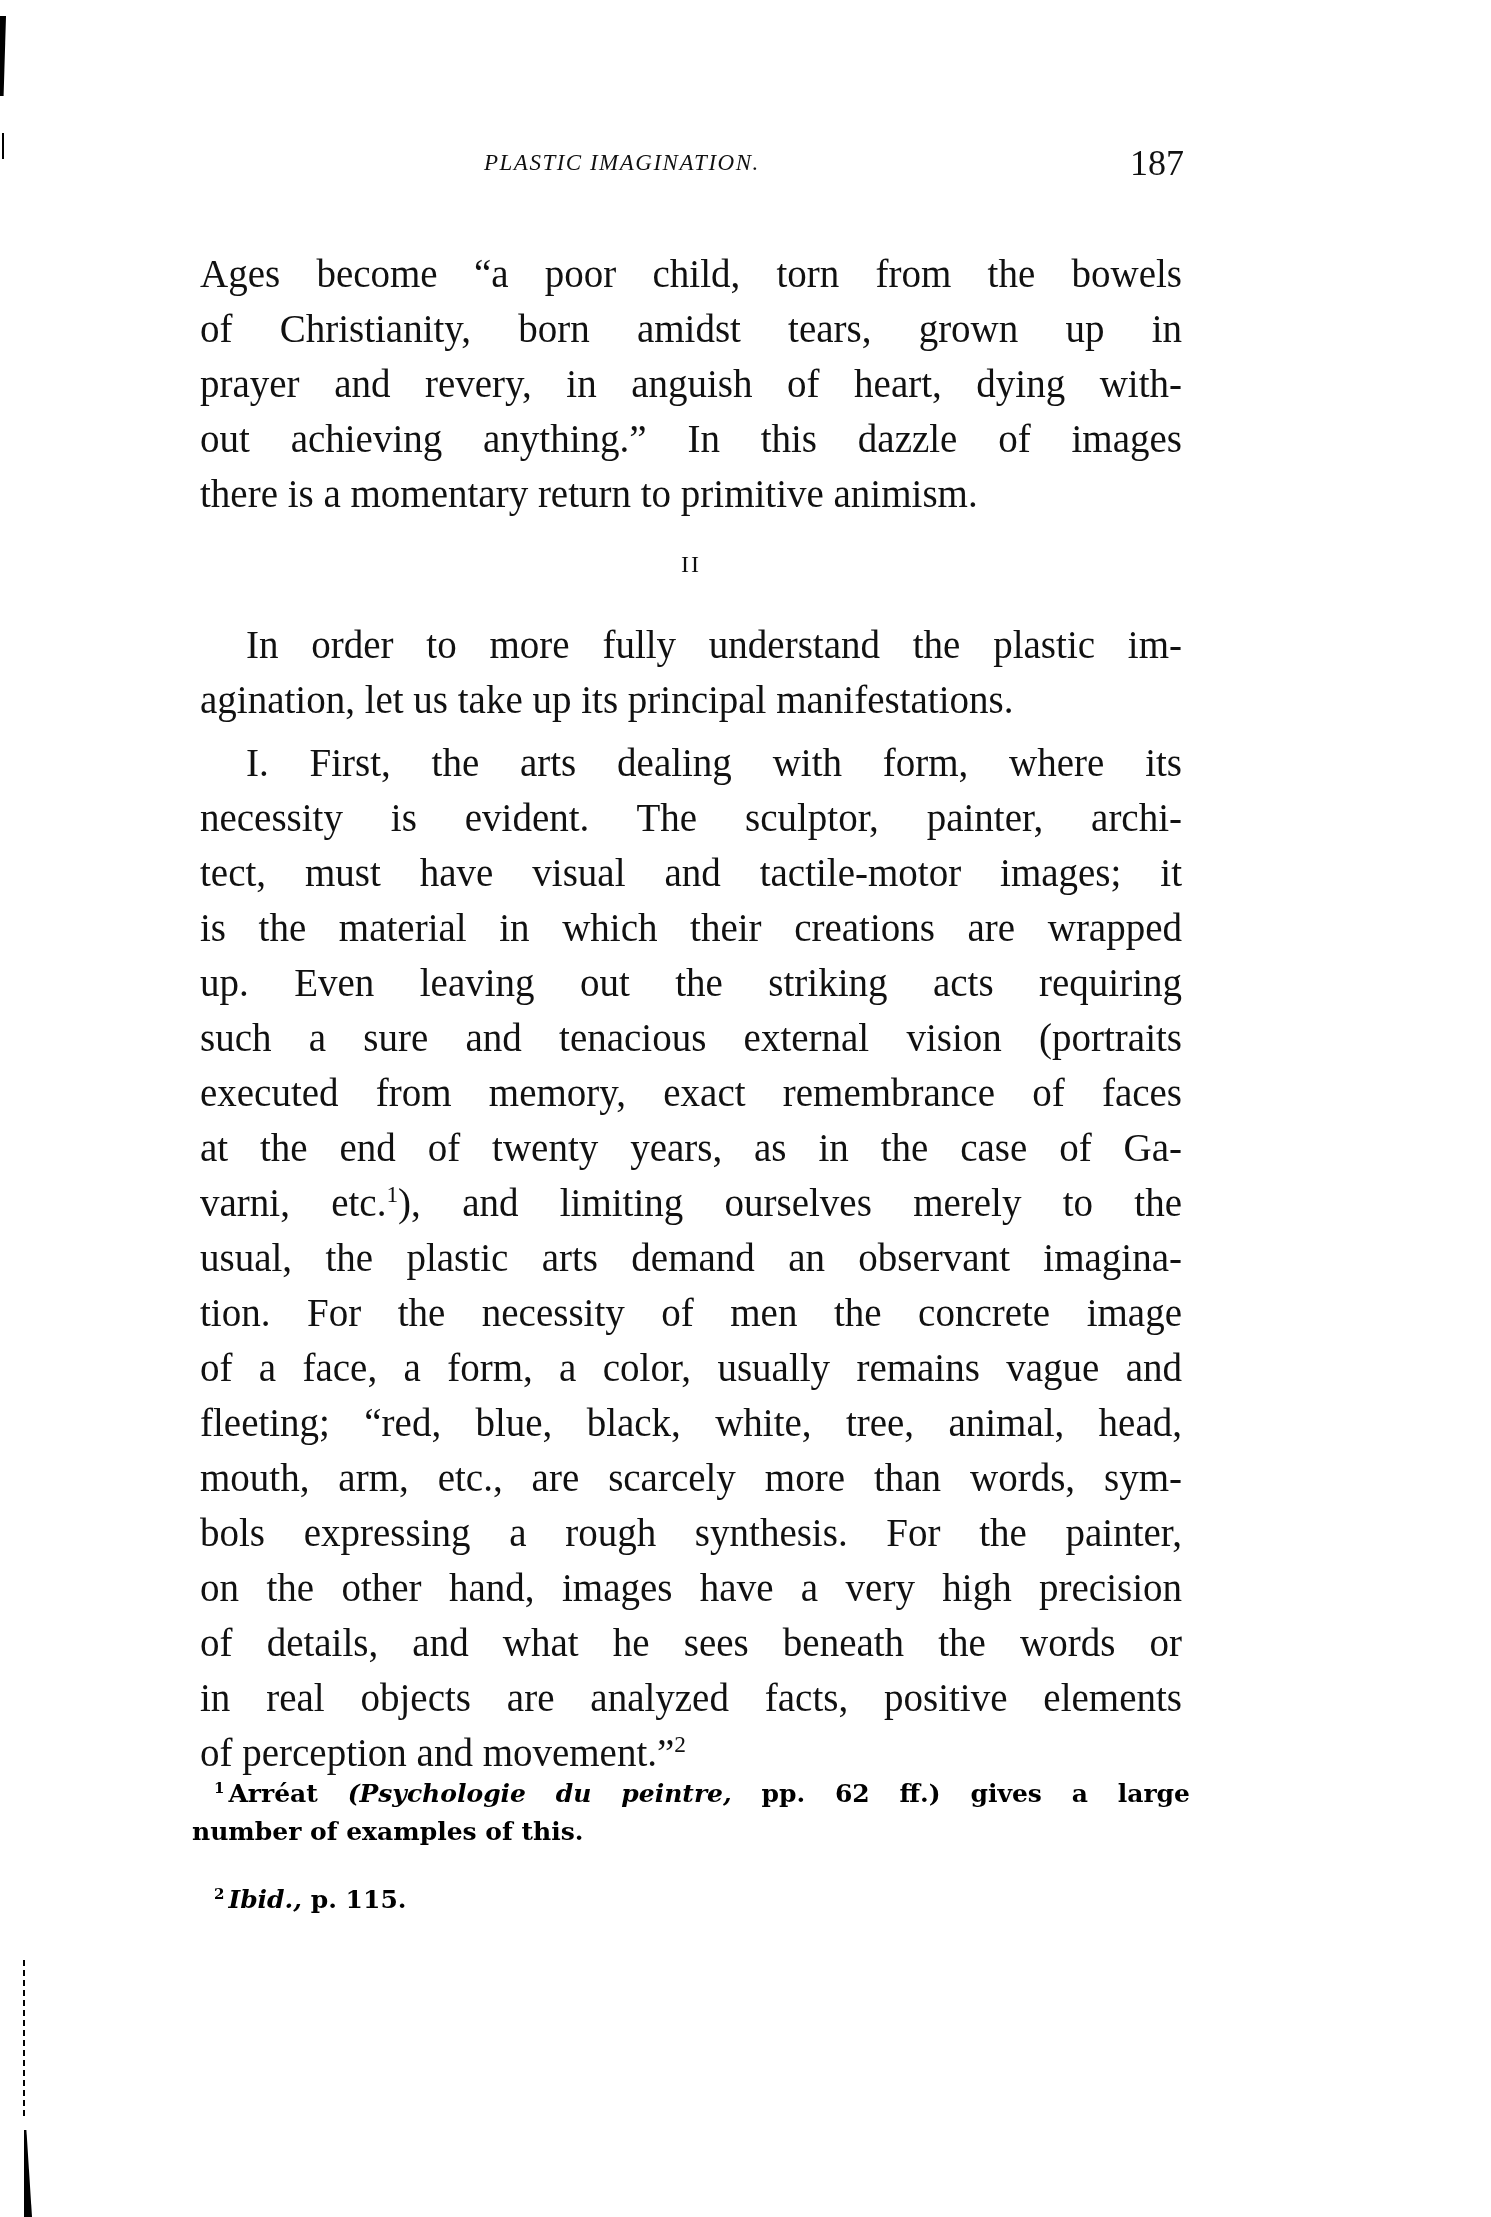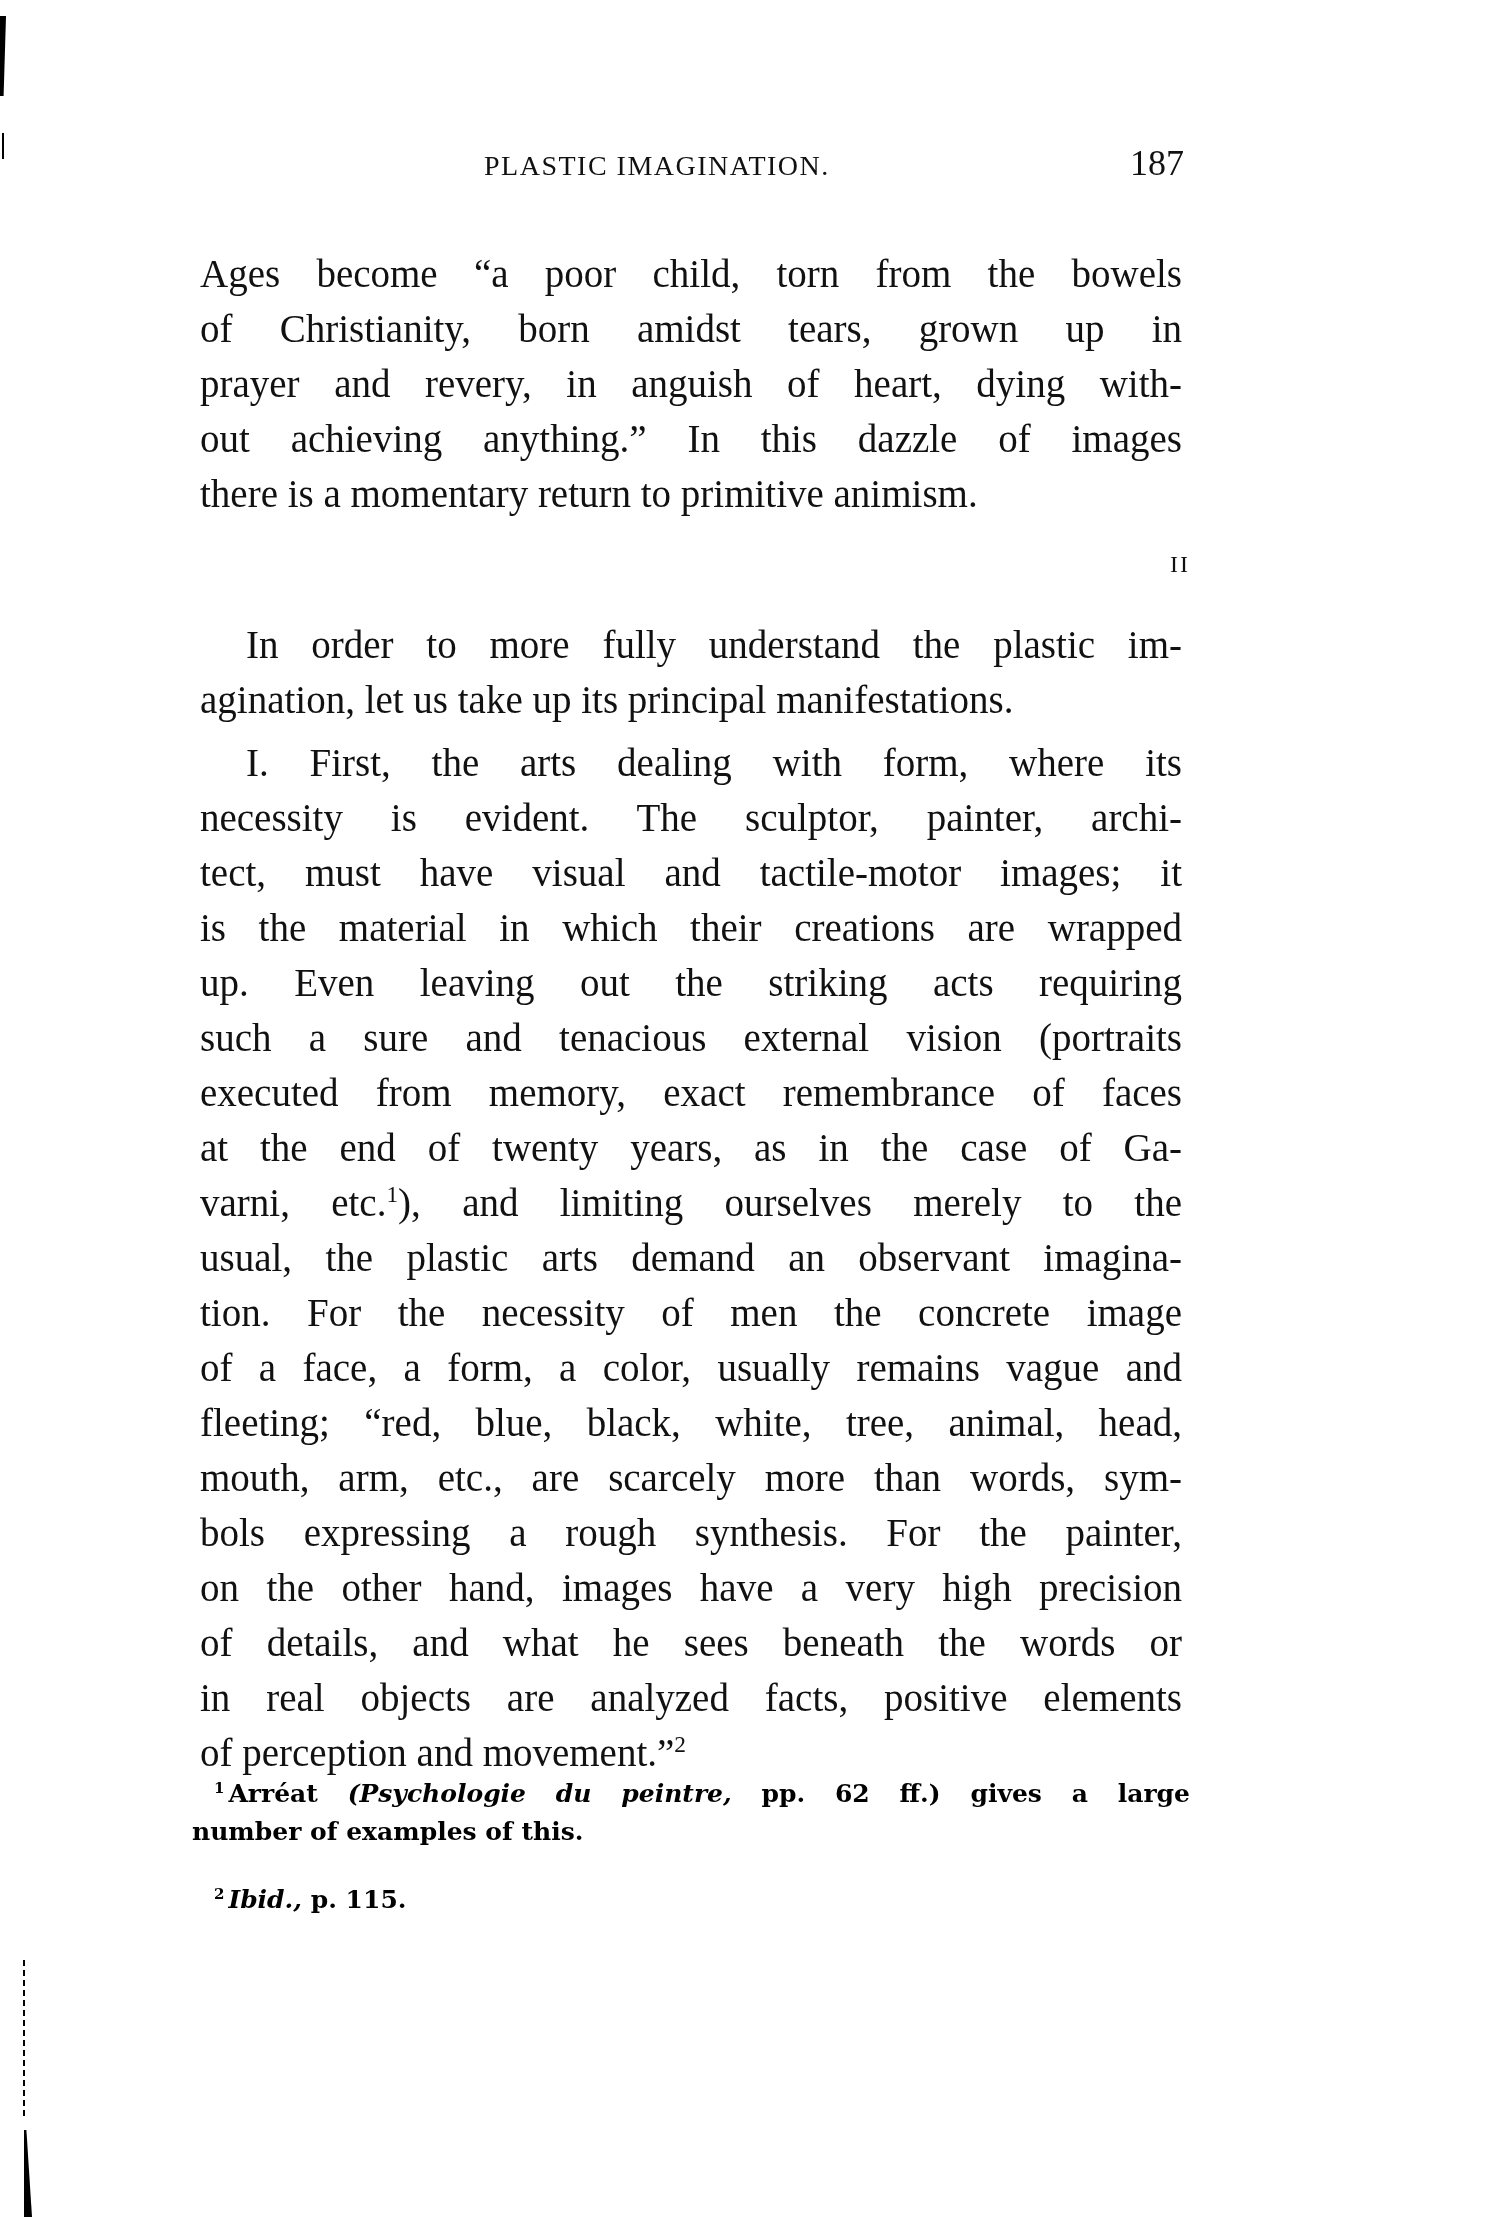"PLASTIC IMAGINATION." .running-title { font-size: 28px -> 23px; font-style: none -> italic }
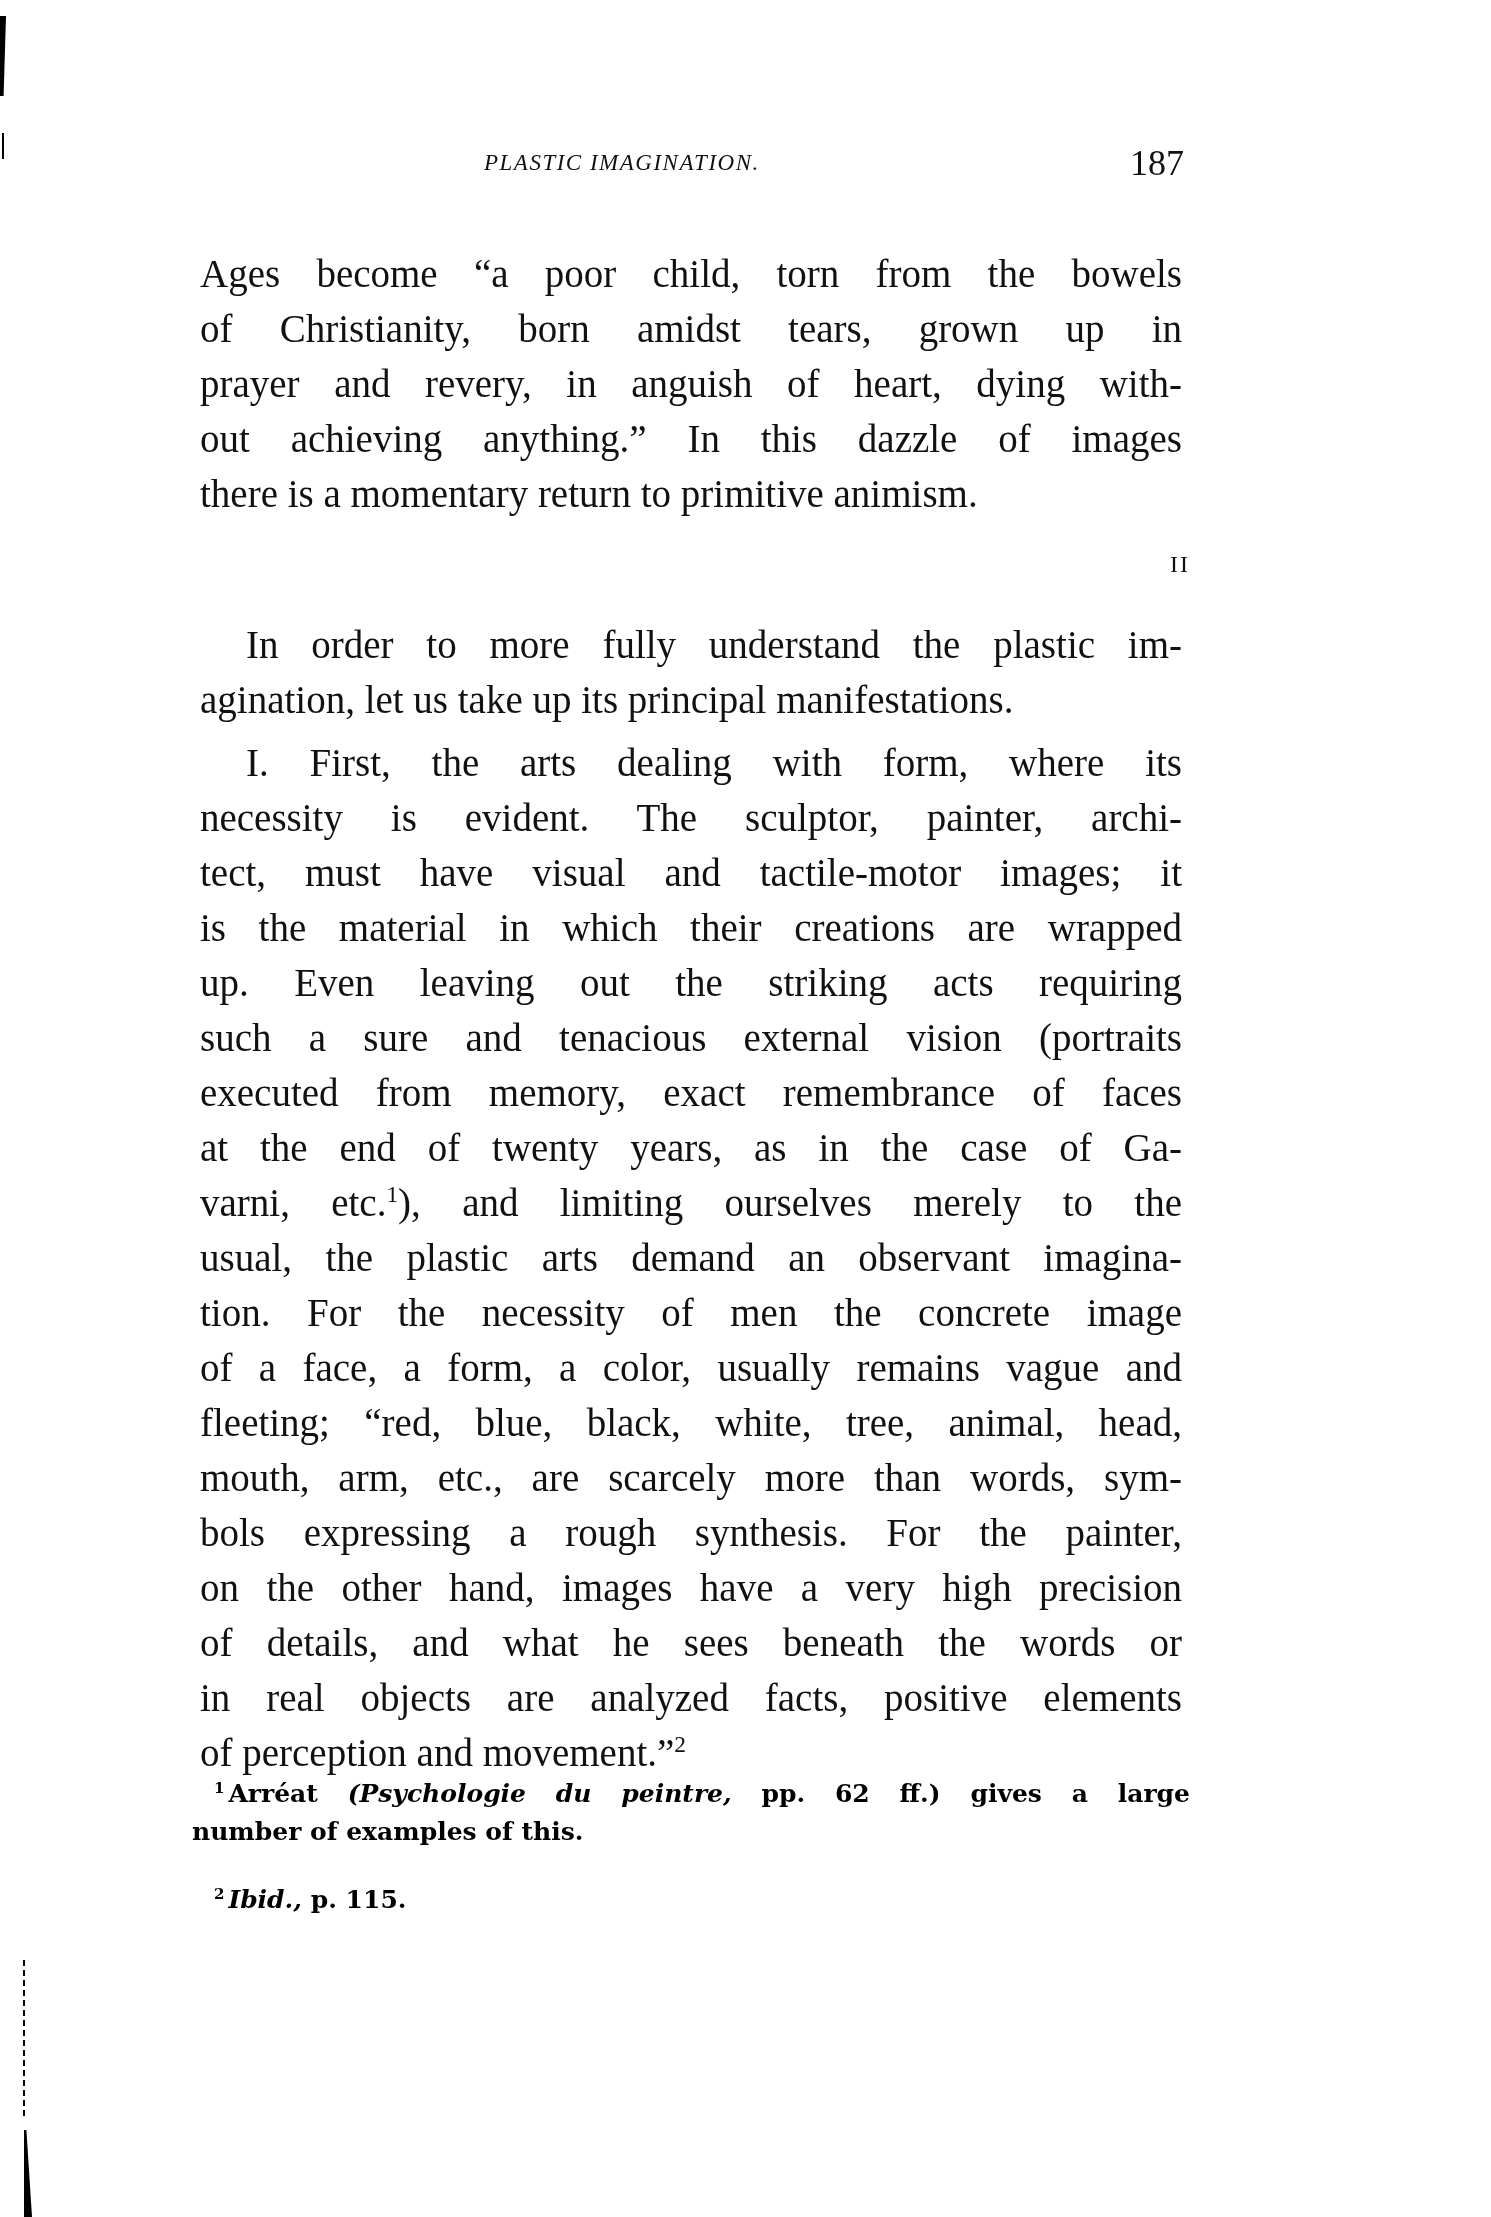"II" .section-num { text-align: right -> center }
